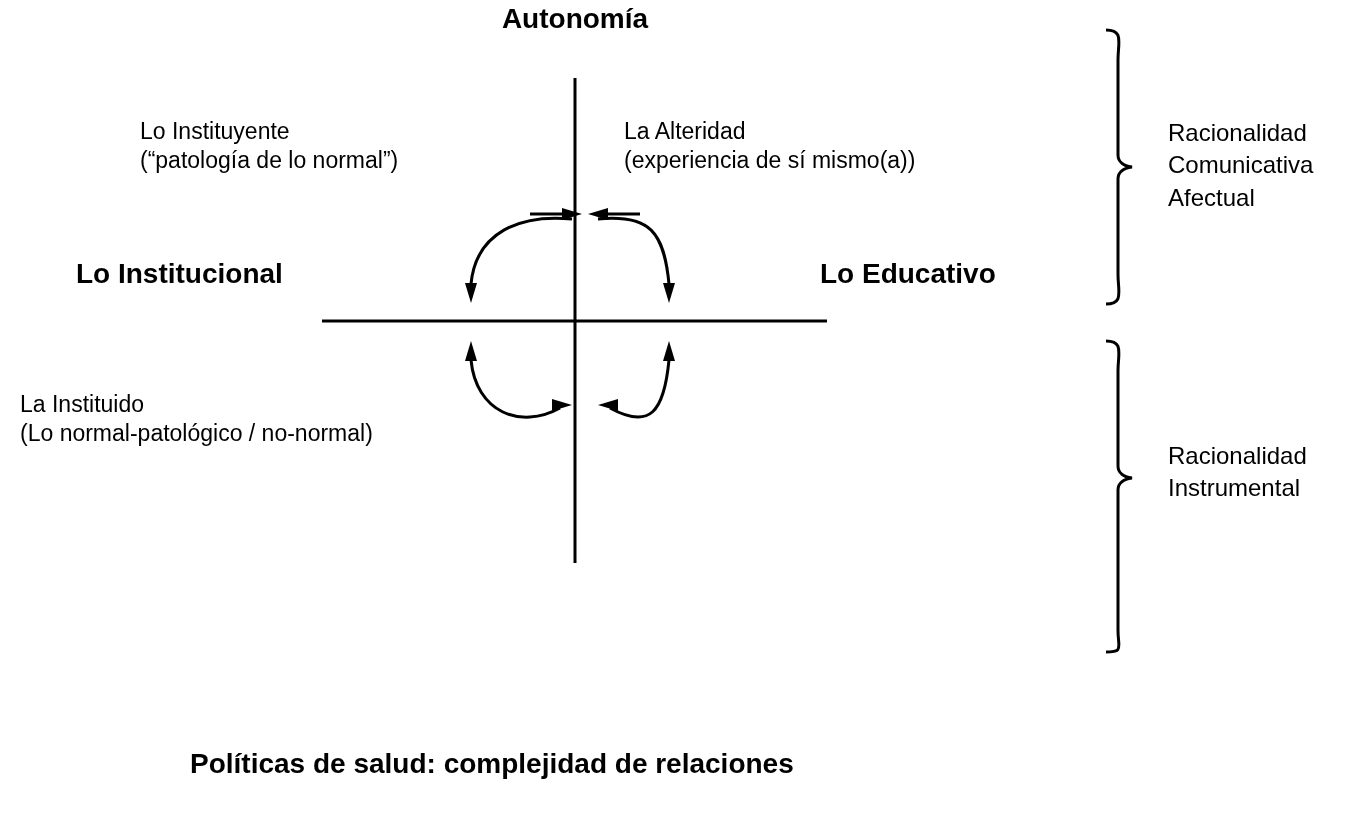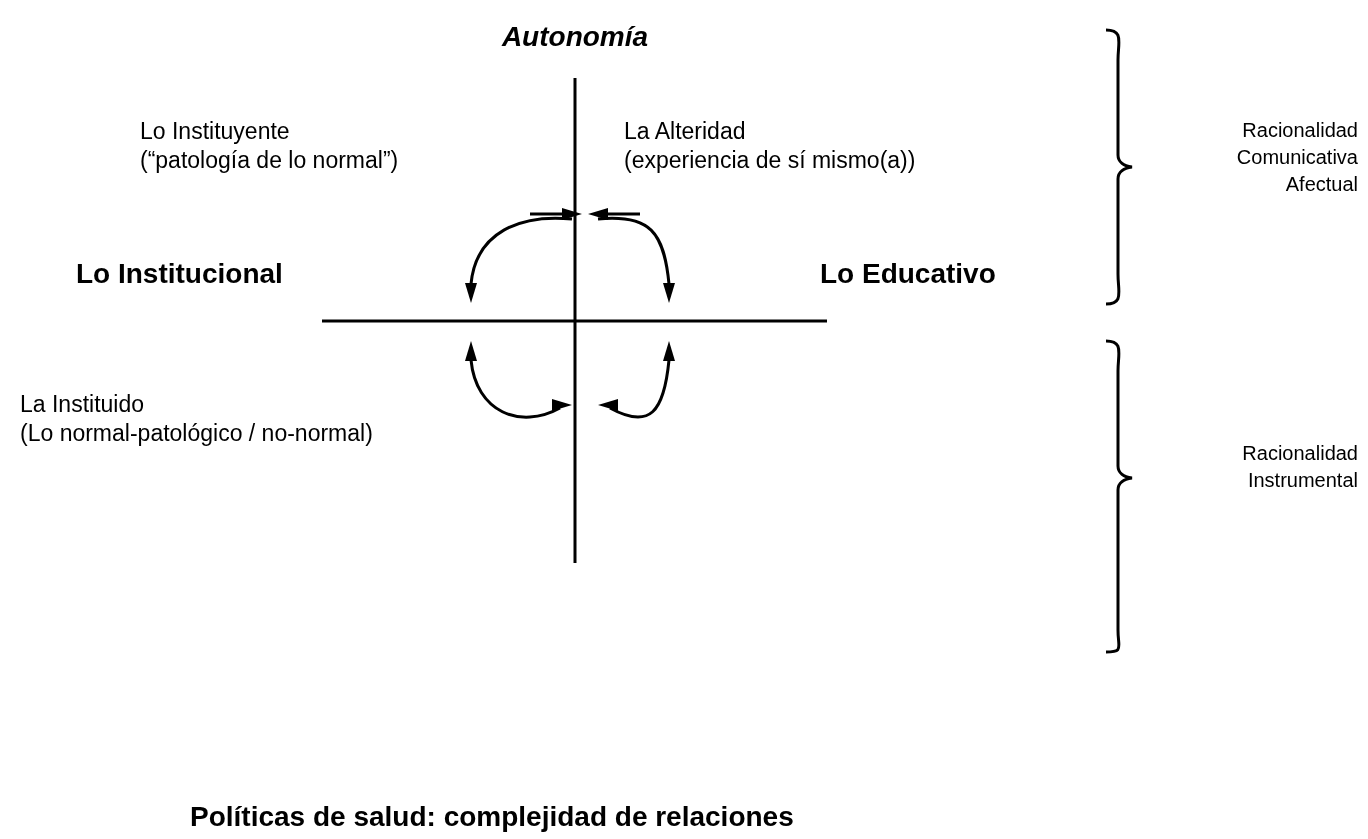"Autonomía" div.axis-label-top { font-style: italic -> none; top: 20px -> 2px }
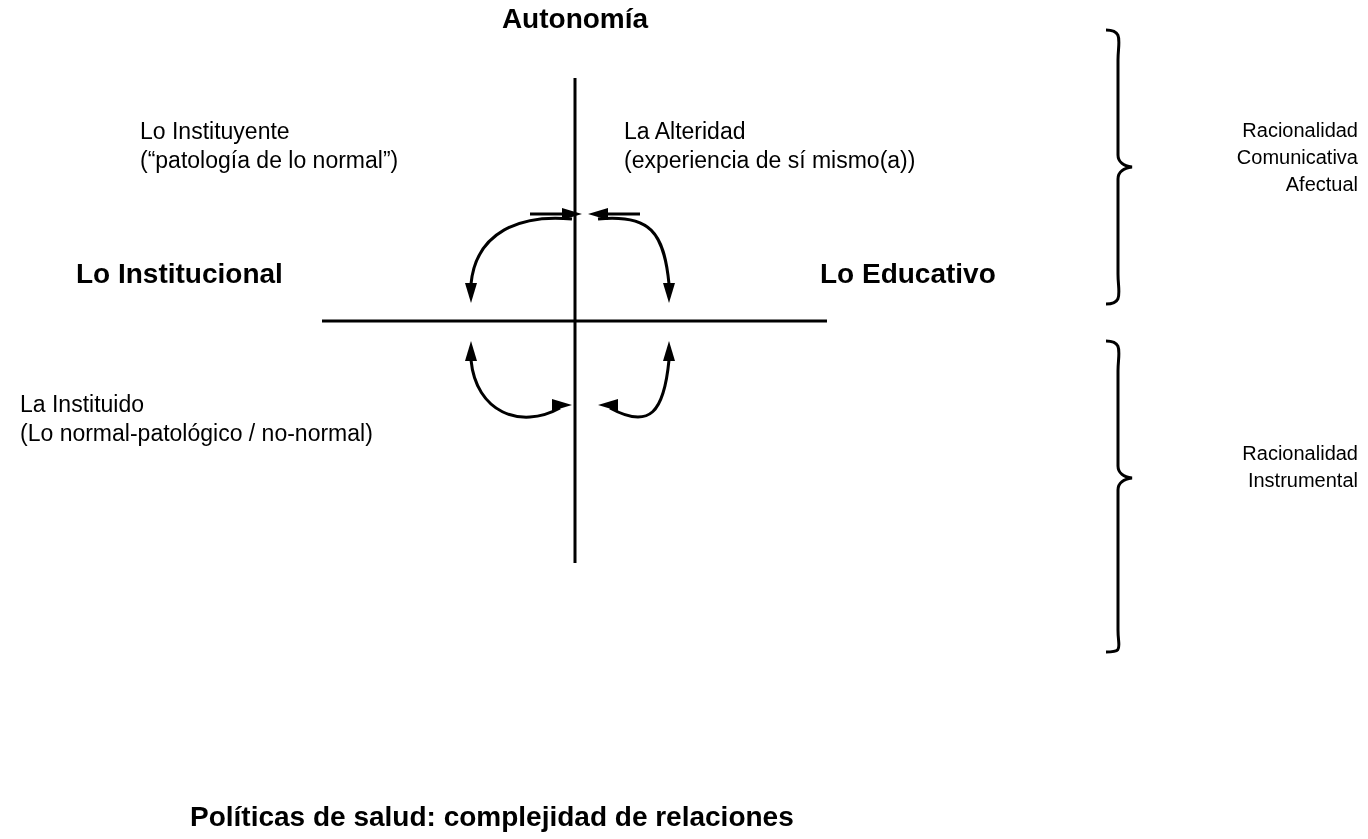"Racionalidad" .bracket-label { font-size: 20px -> 24px; text-align: right -> left }
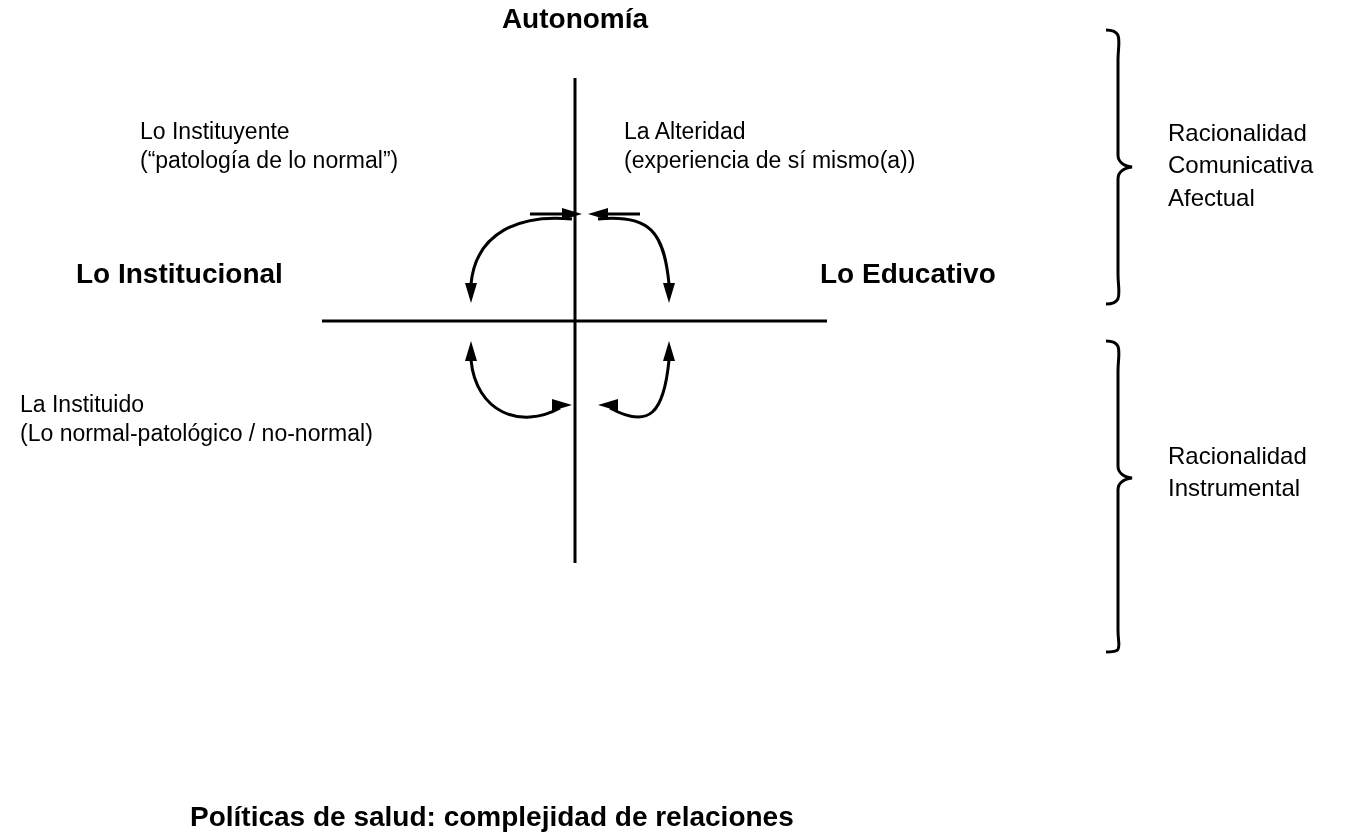"Políticas de salud: complejidad de" div.caption { top: 801px -> 748px }
